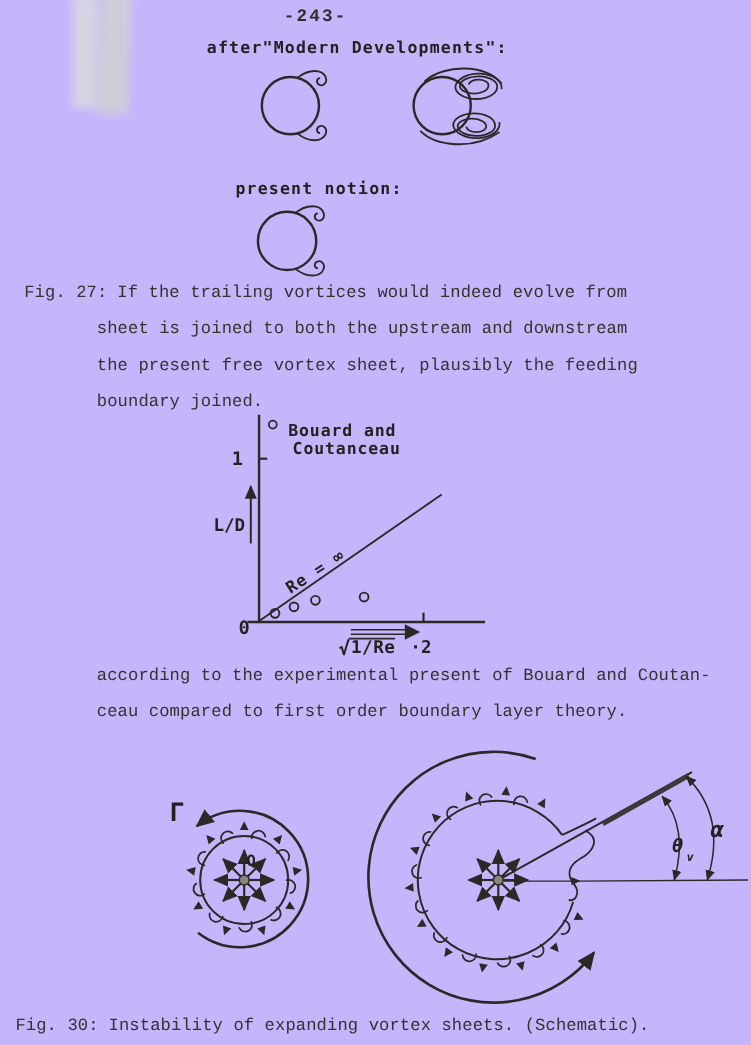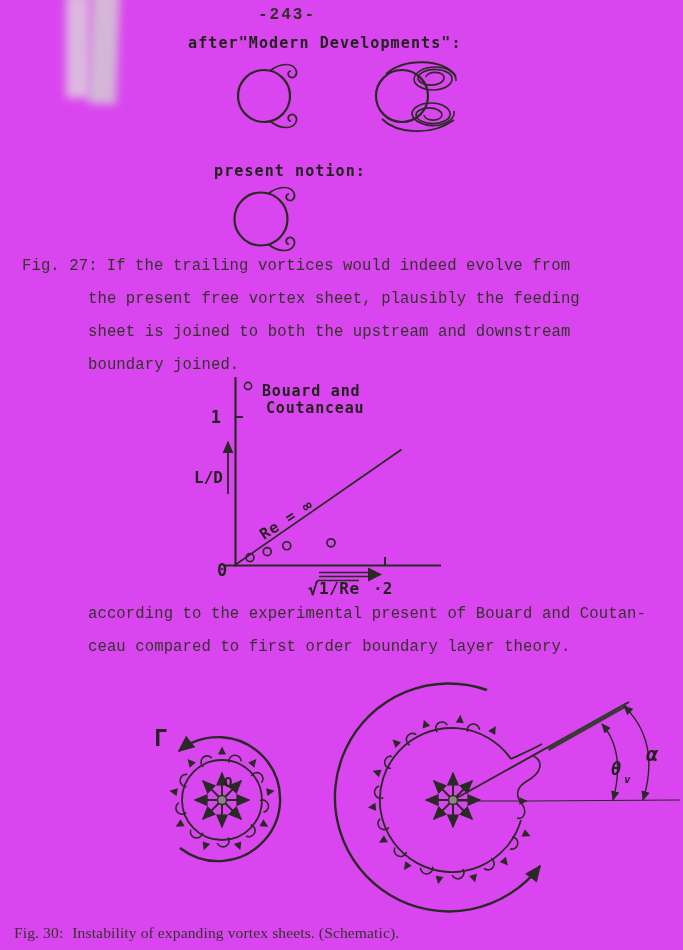"-243-" .page { background: #d946ef -> #c4b5fd }
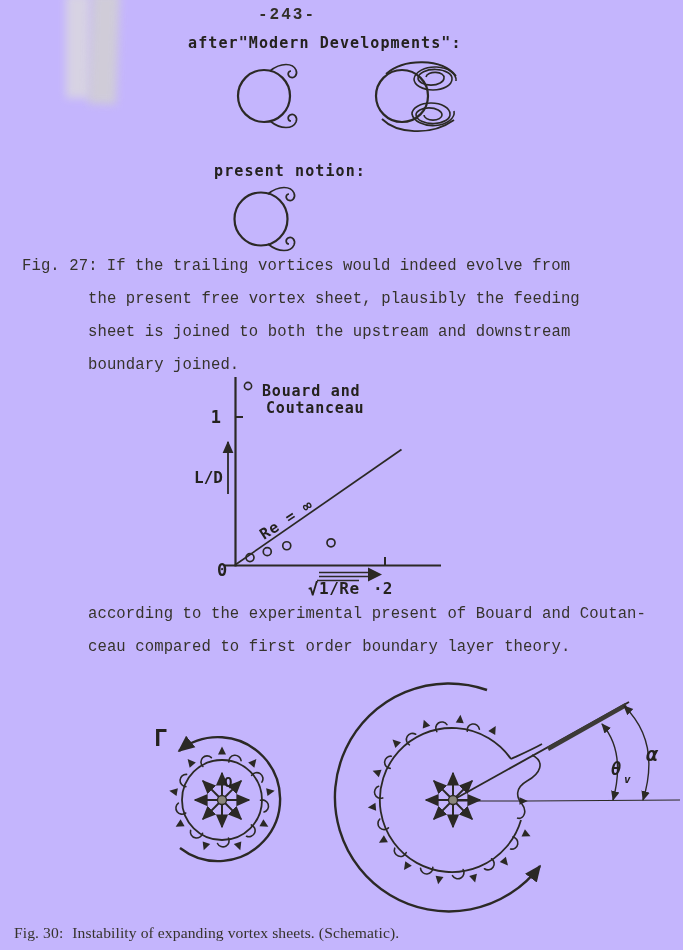"the present free vortex sheet," div.cap-line { order: before "sheet is joined to both" -> after "sheet is joined to both" }
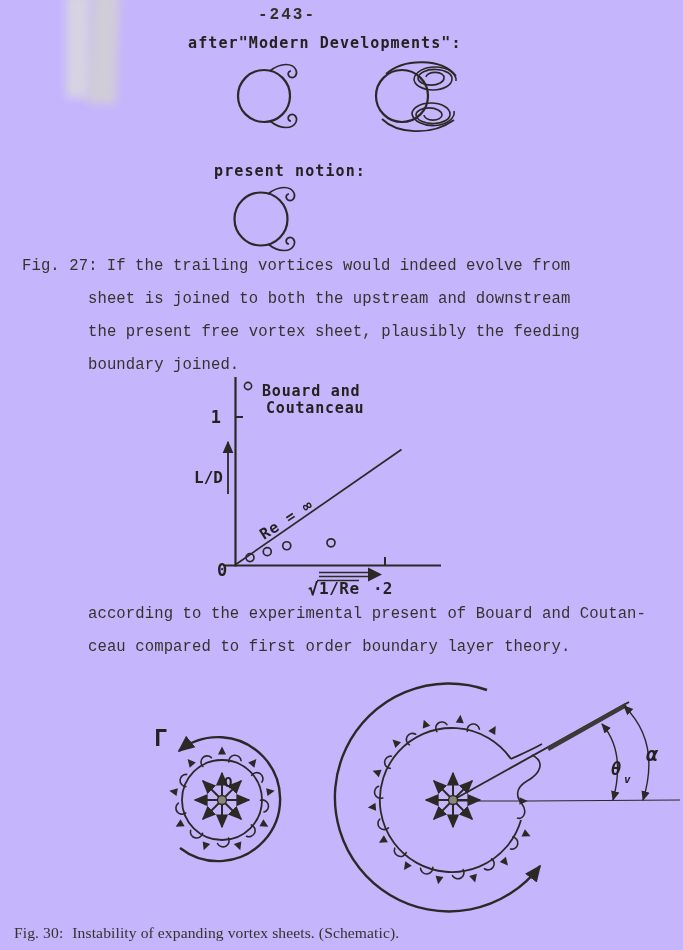"Fig. 30: Instability of expanding" .cap30 { font-family: Liberation Serif, serif -> none }
